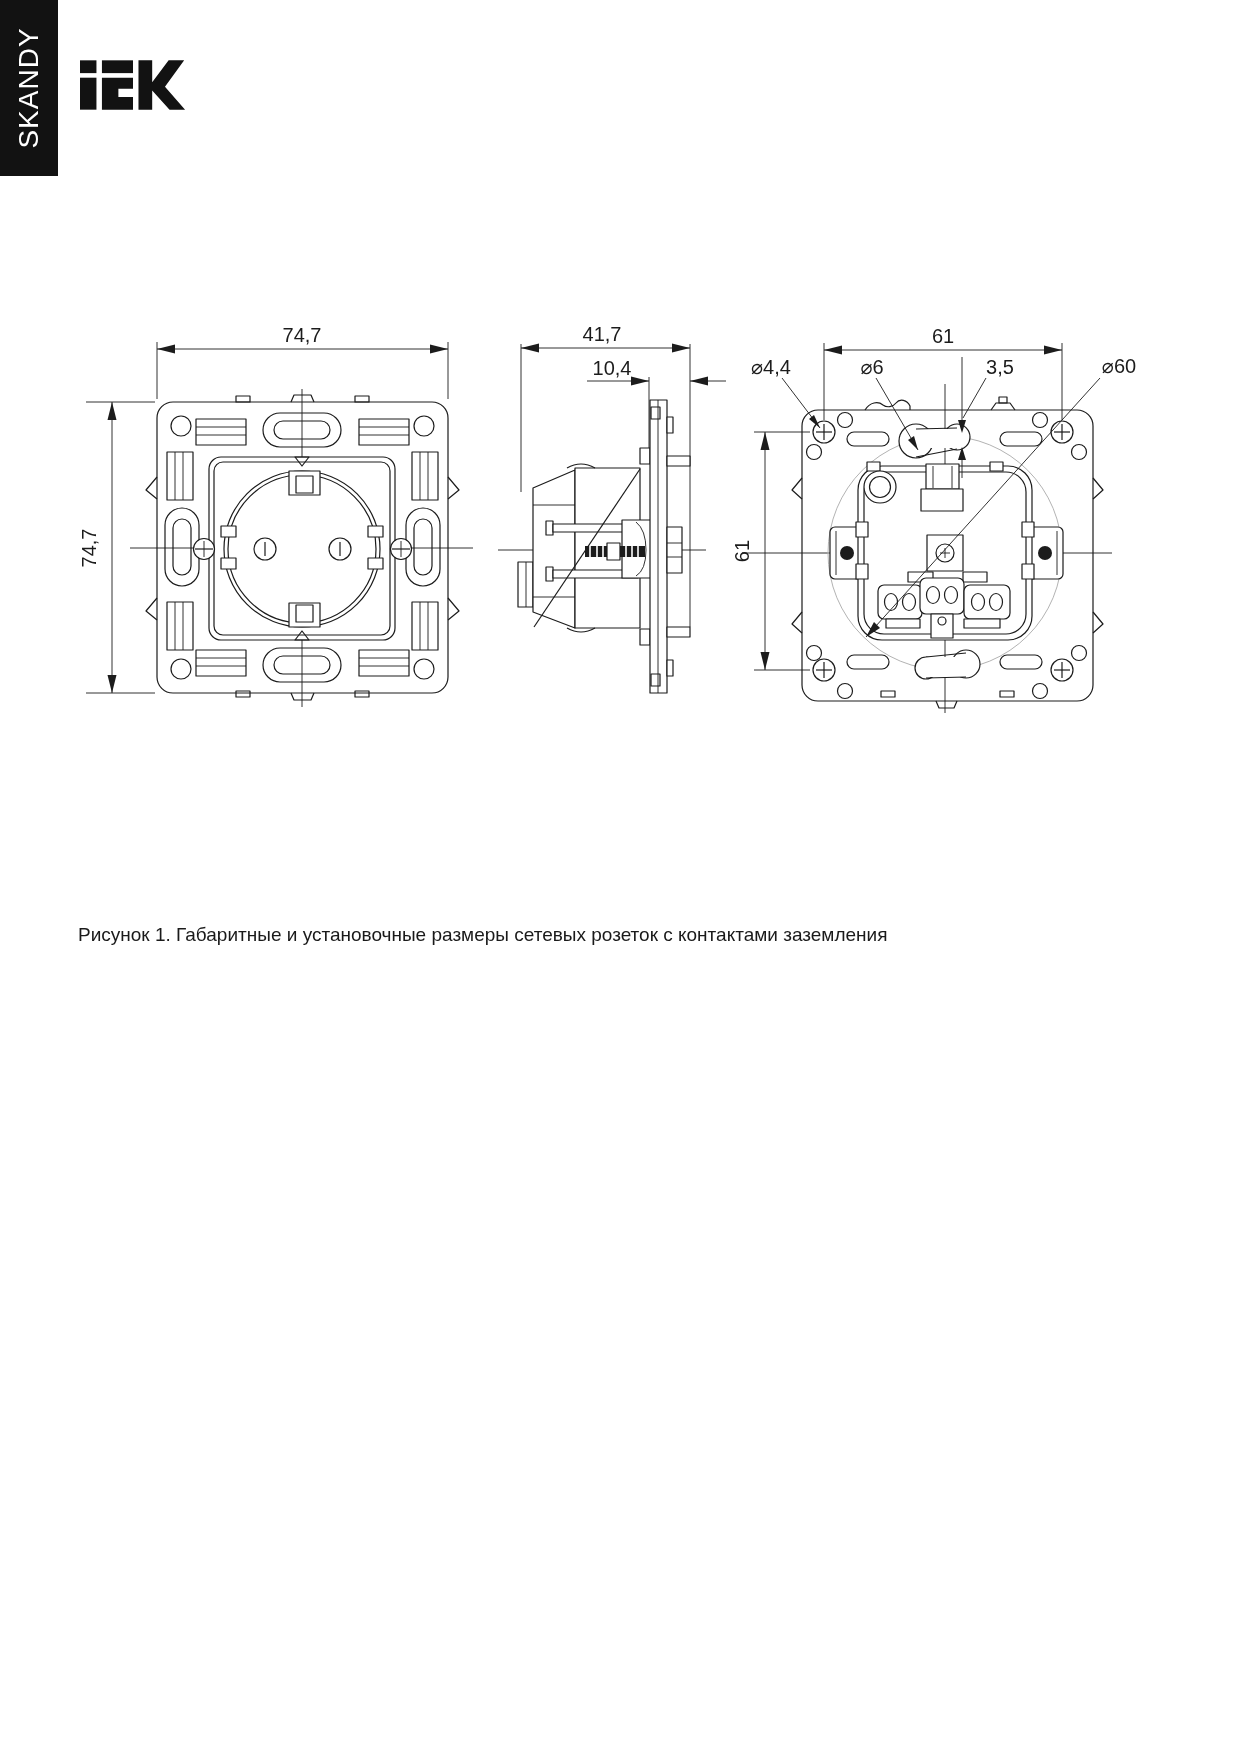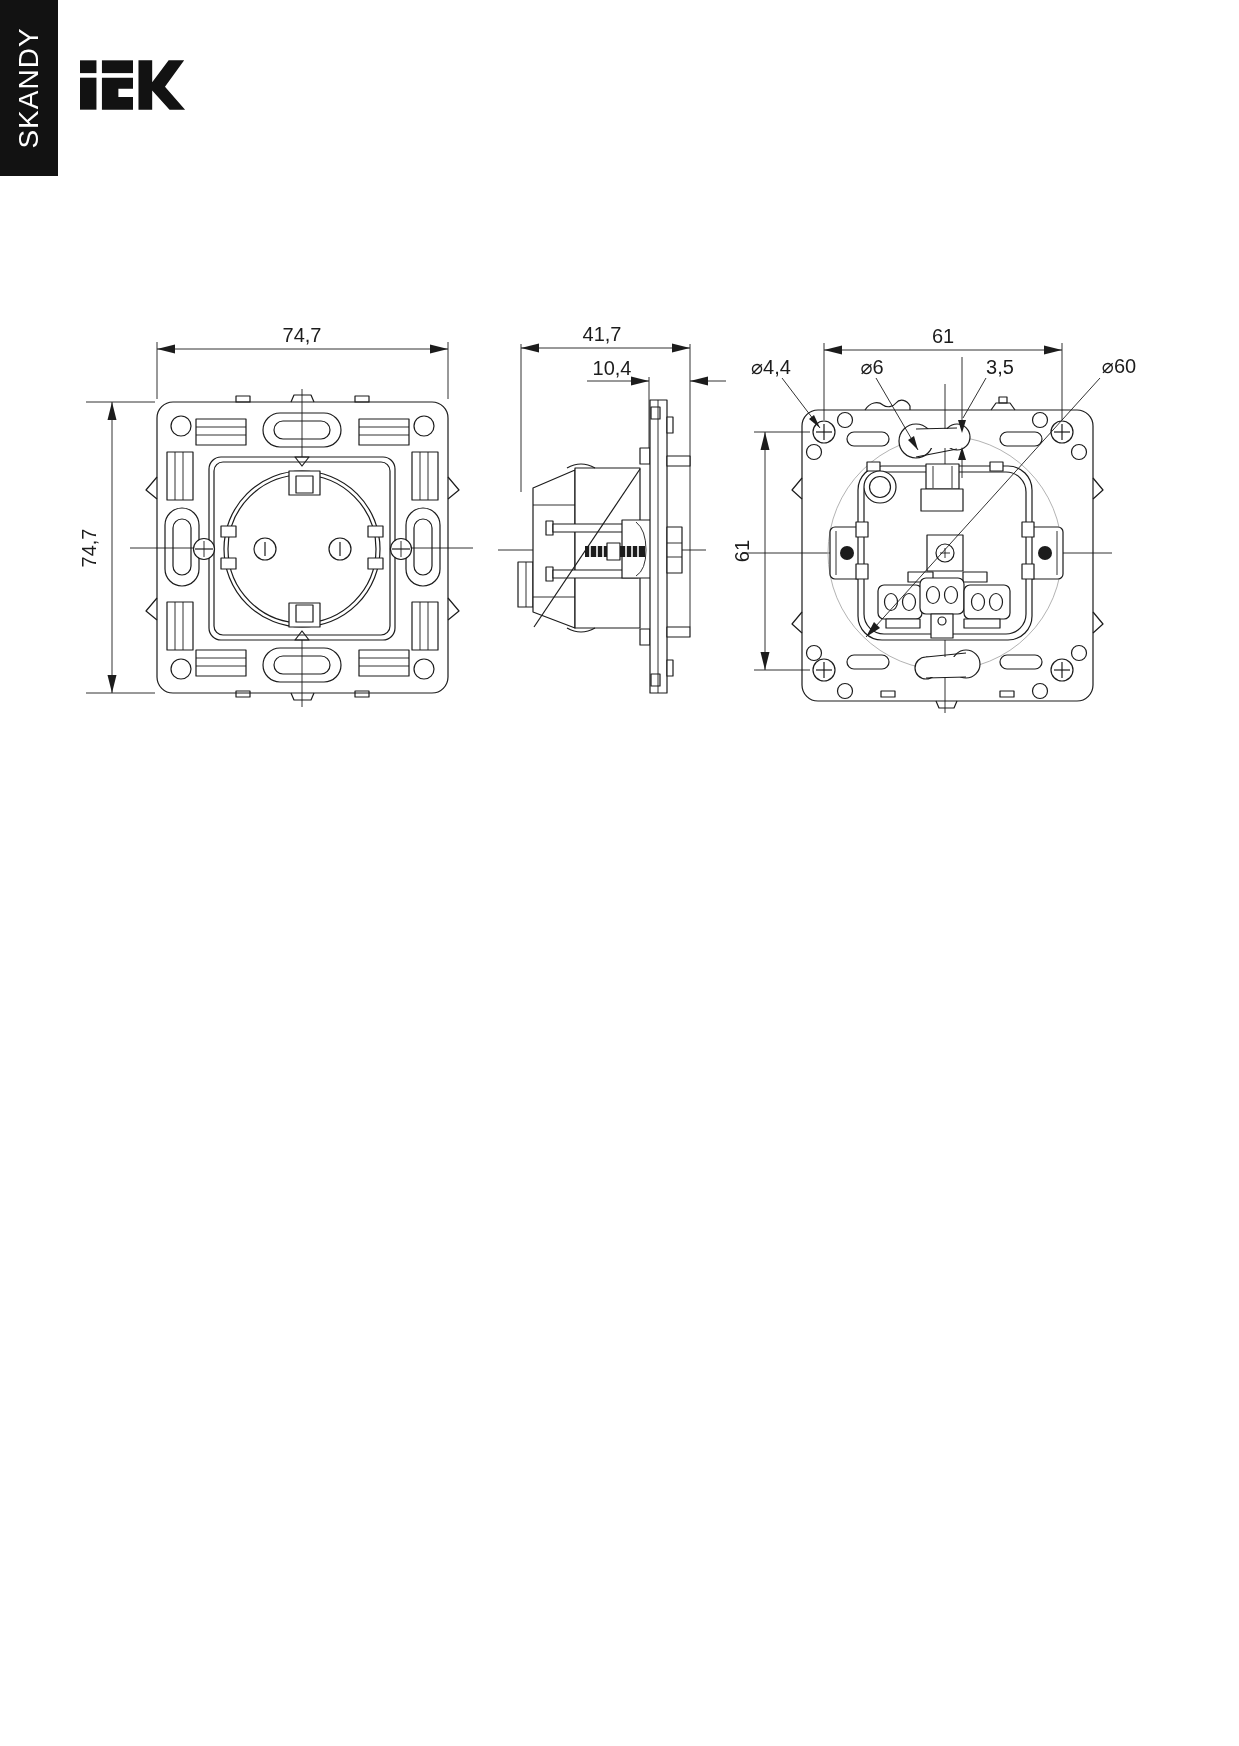"Рисунок 1. Габаритные и установочные" div.caption { html: none -> <div>Рисунок 1. Габаритные и установочные размеры сетевых розеток с контактами заземления</div> }
